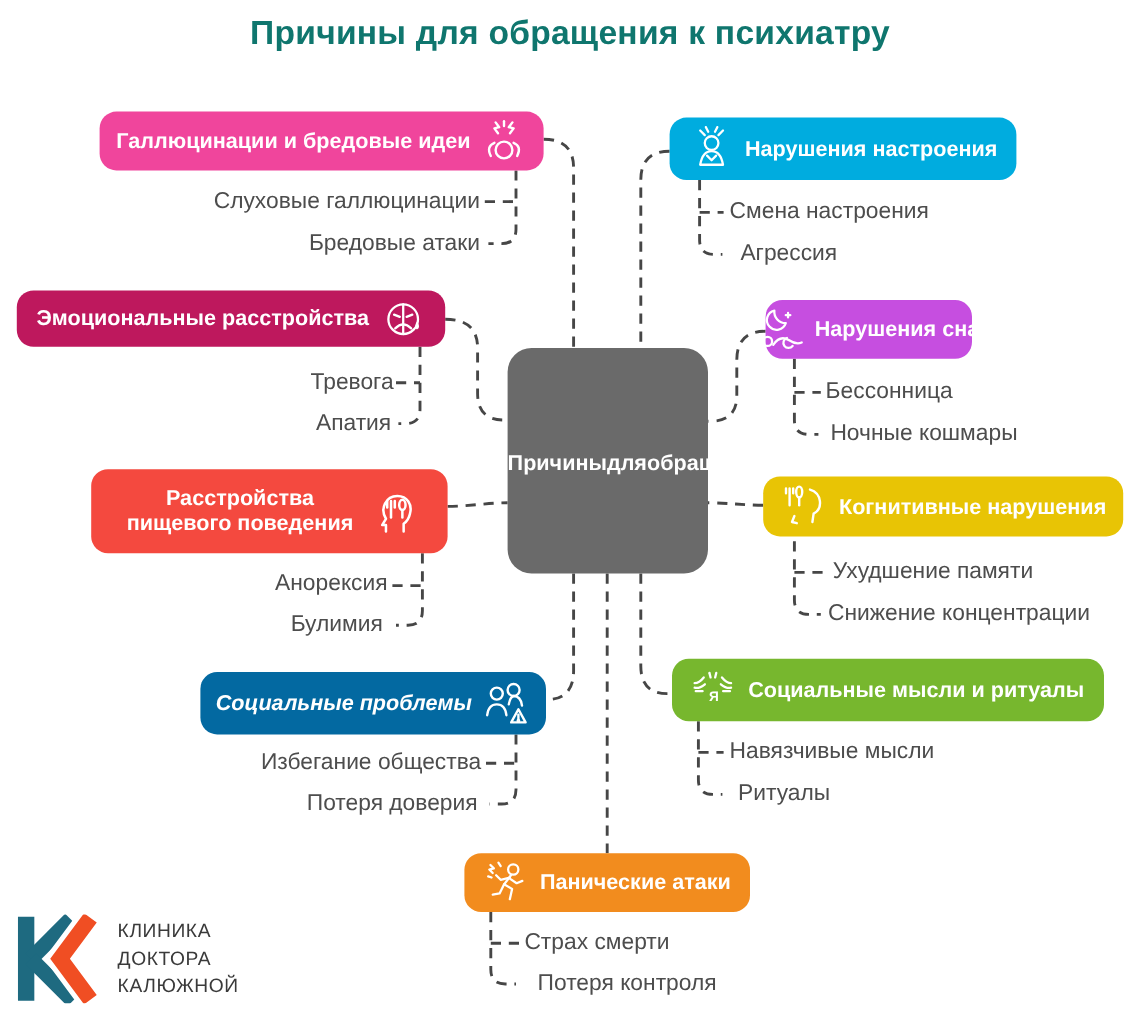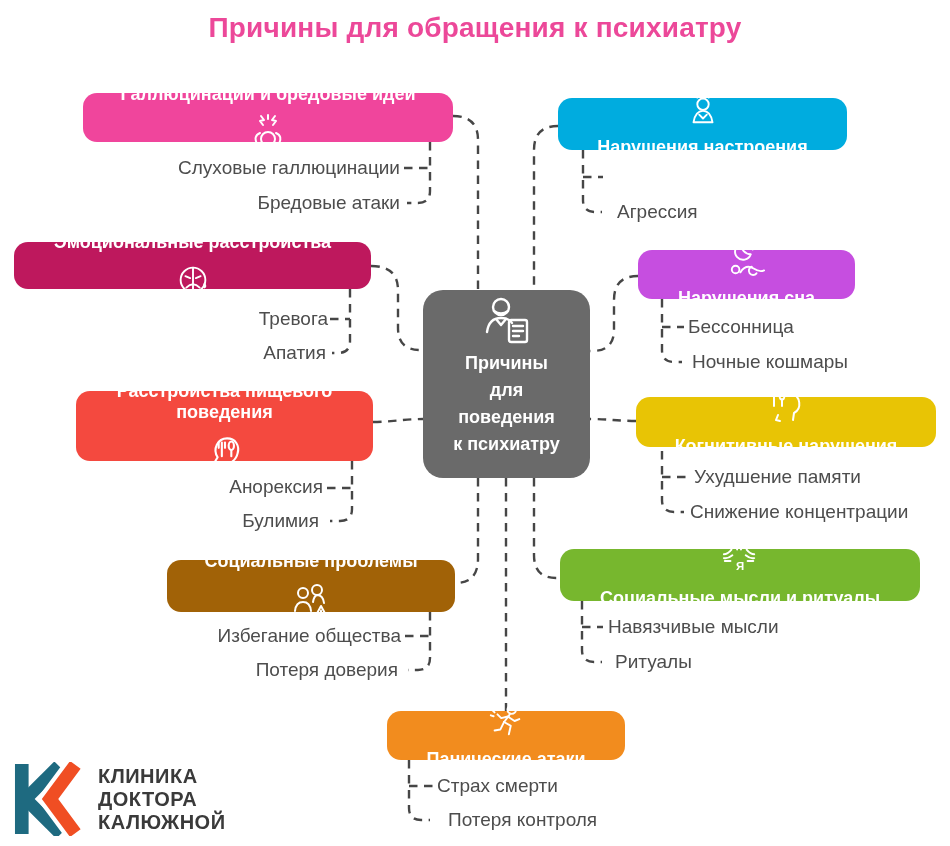"Причины для обращения к психиатру" .title { color: #ec4899 -> #0f766e }
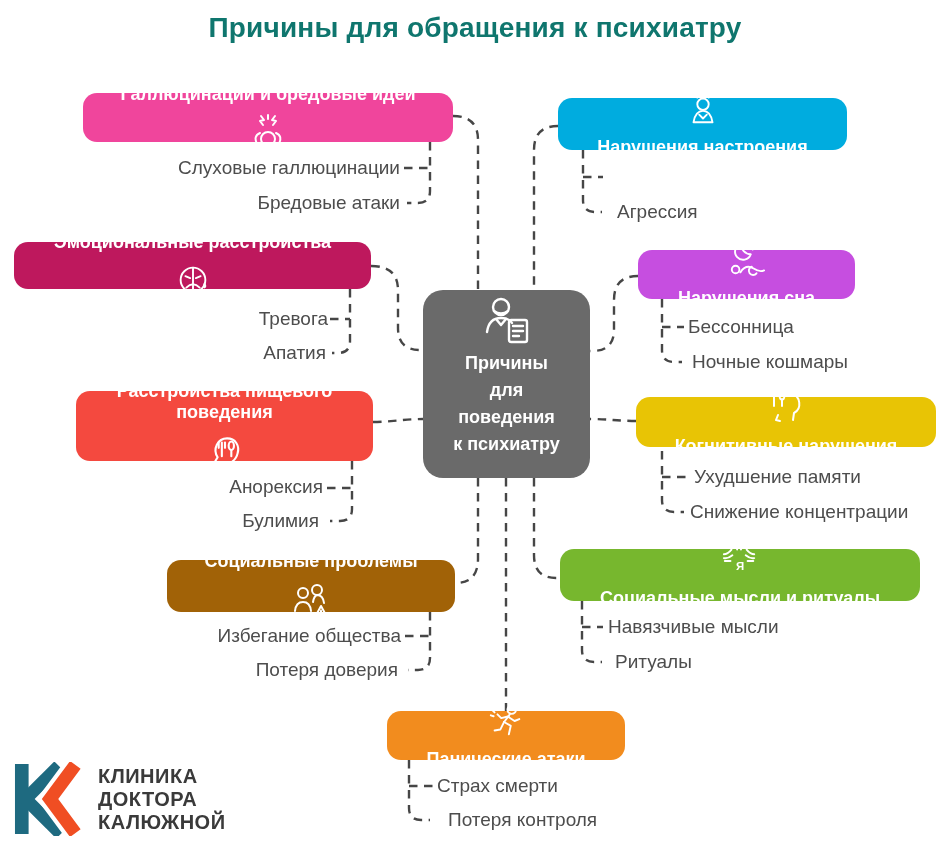"Галлюцинации и бредовые идеи" .node { flex-direction: column -> none }
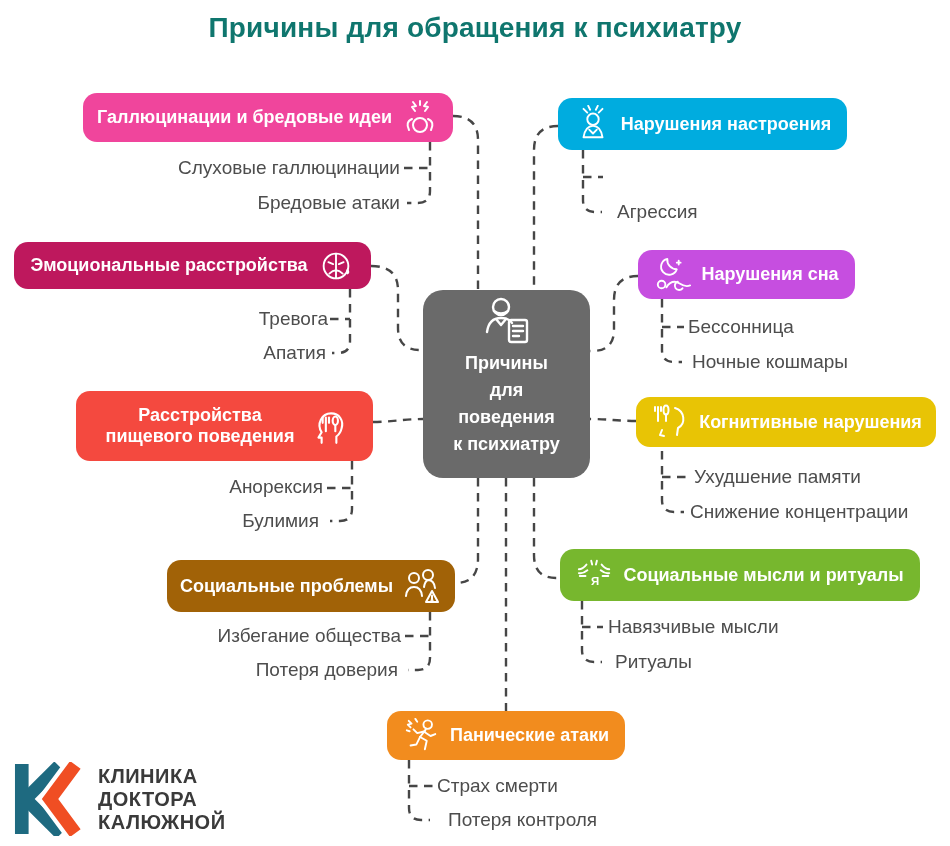"Смена настроения" div.sub { html: none -> <div>Смена настроения</div> }
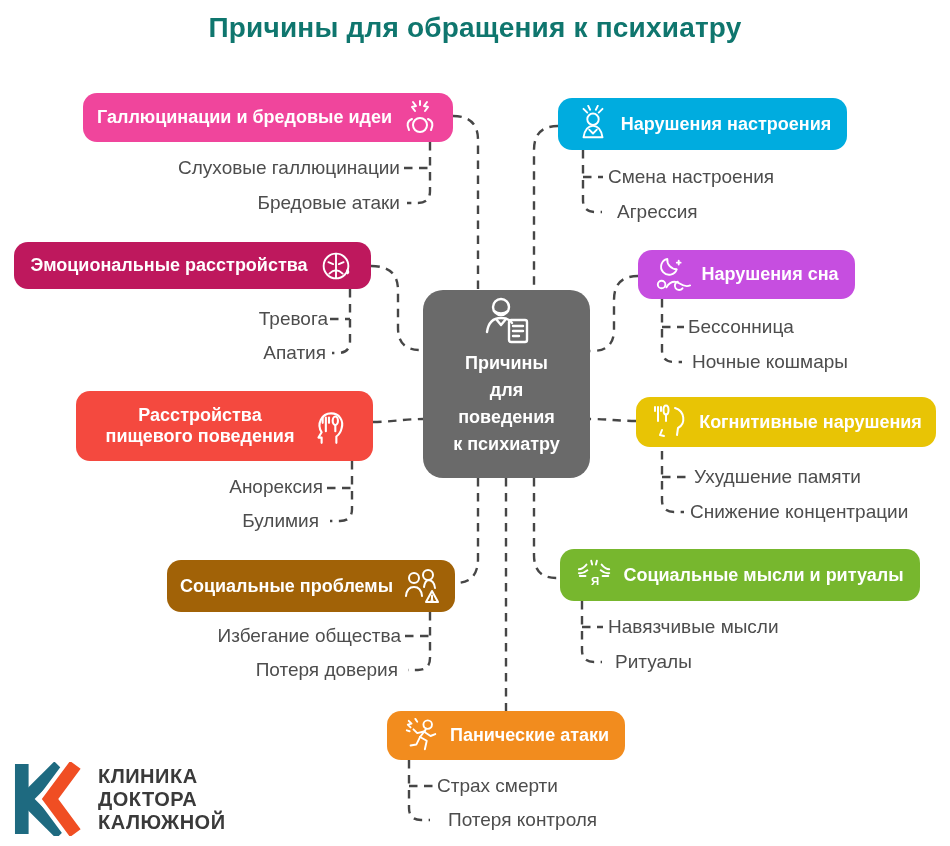"Нарушения сна" .box-sleep { width: 217px -> 172px }
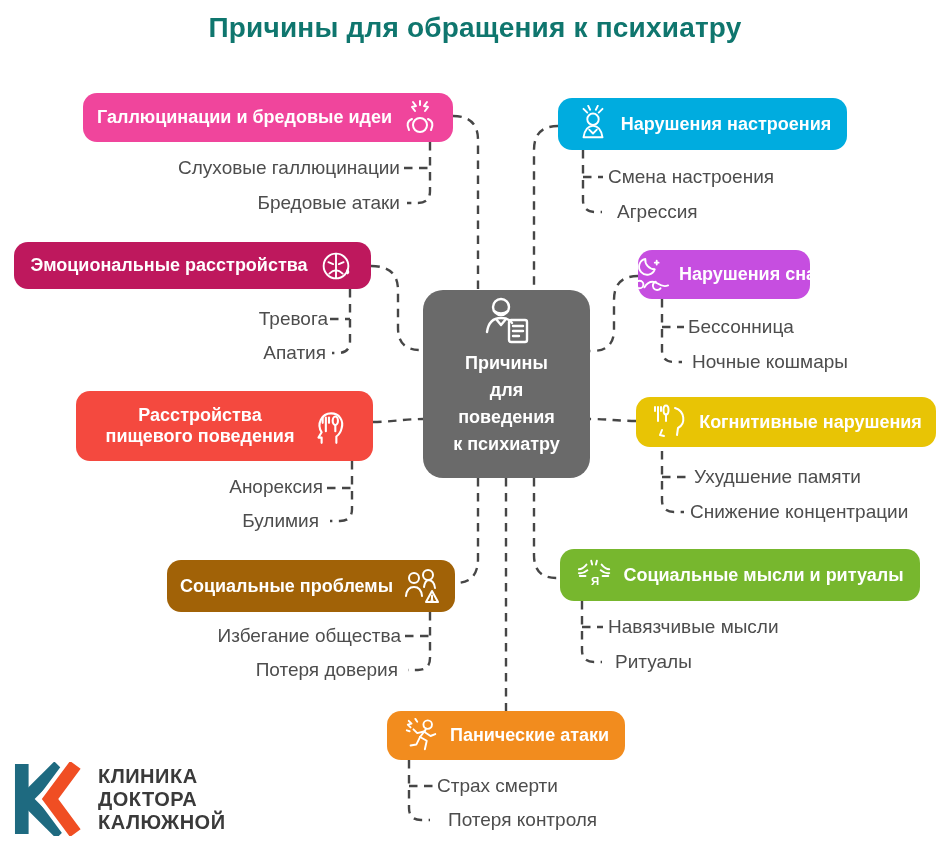"Причины" .center { flex-direction: column -> row }
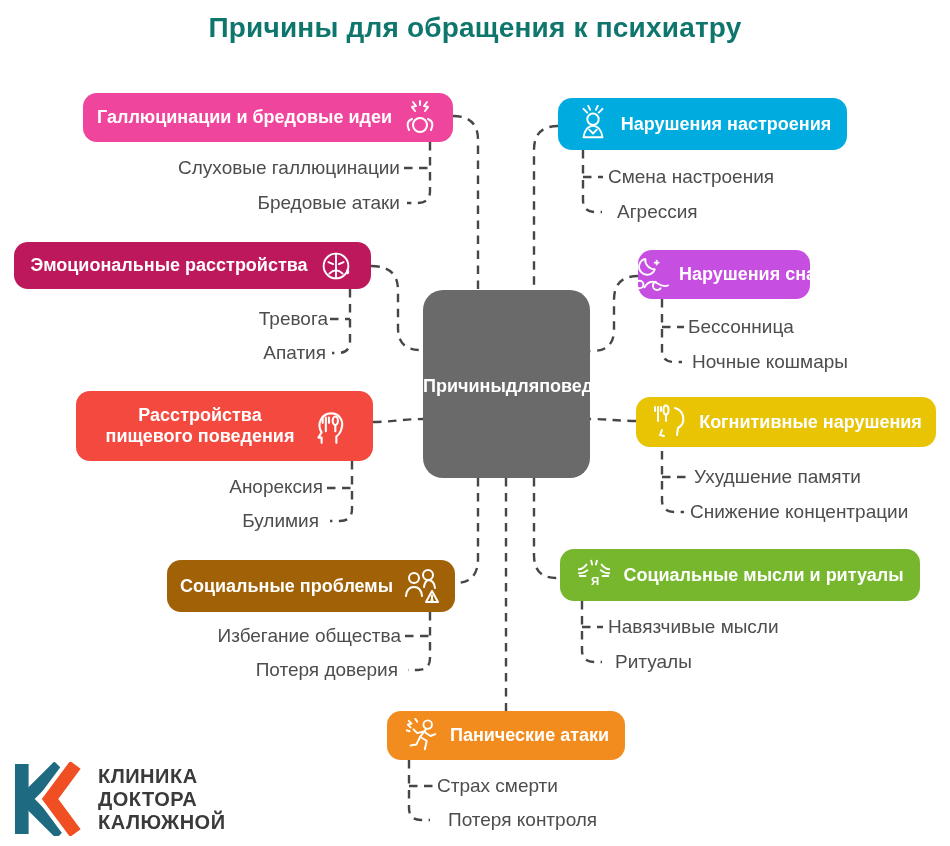"поведения" div.cline { text: поведения -> обращения }
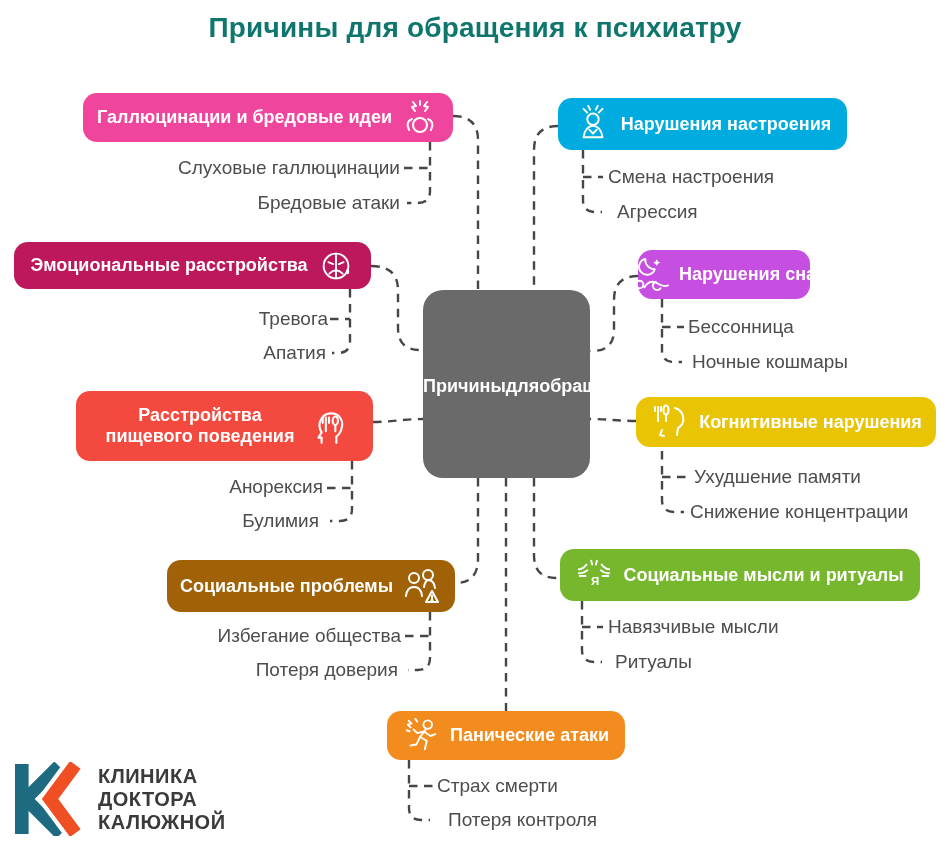"Социальные проблемы" div.node { background-color: #a16207 -> #0369a1; font-style: none -> italic }
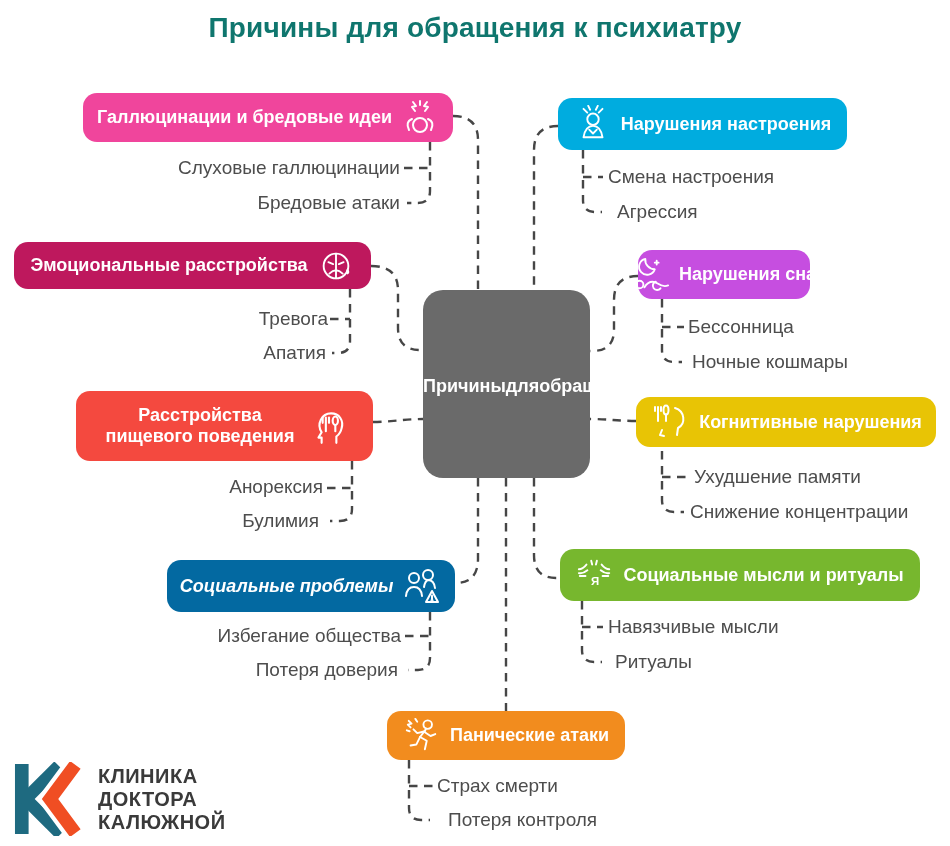"КЛИНИКА" .logo-text { font-size: 20px -> 16px; font-weight: bold -> normal }
